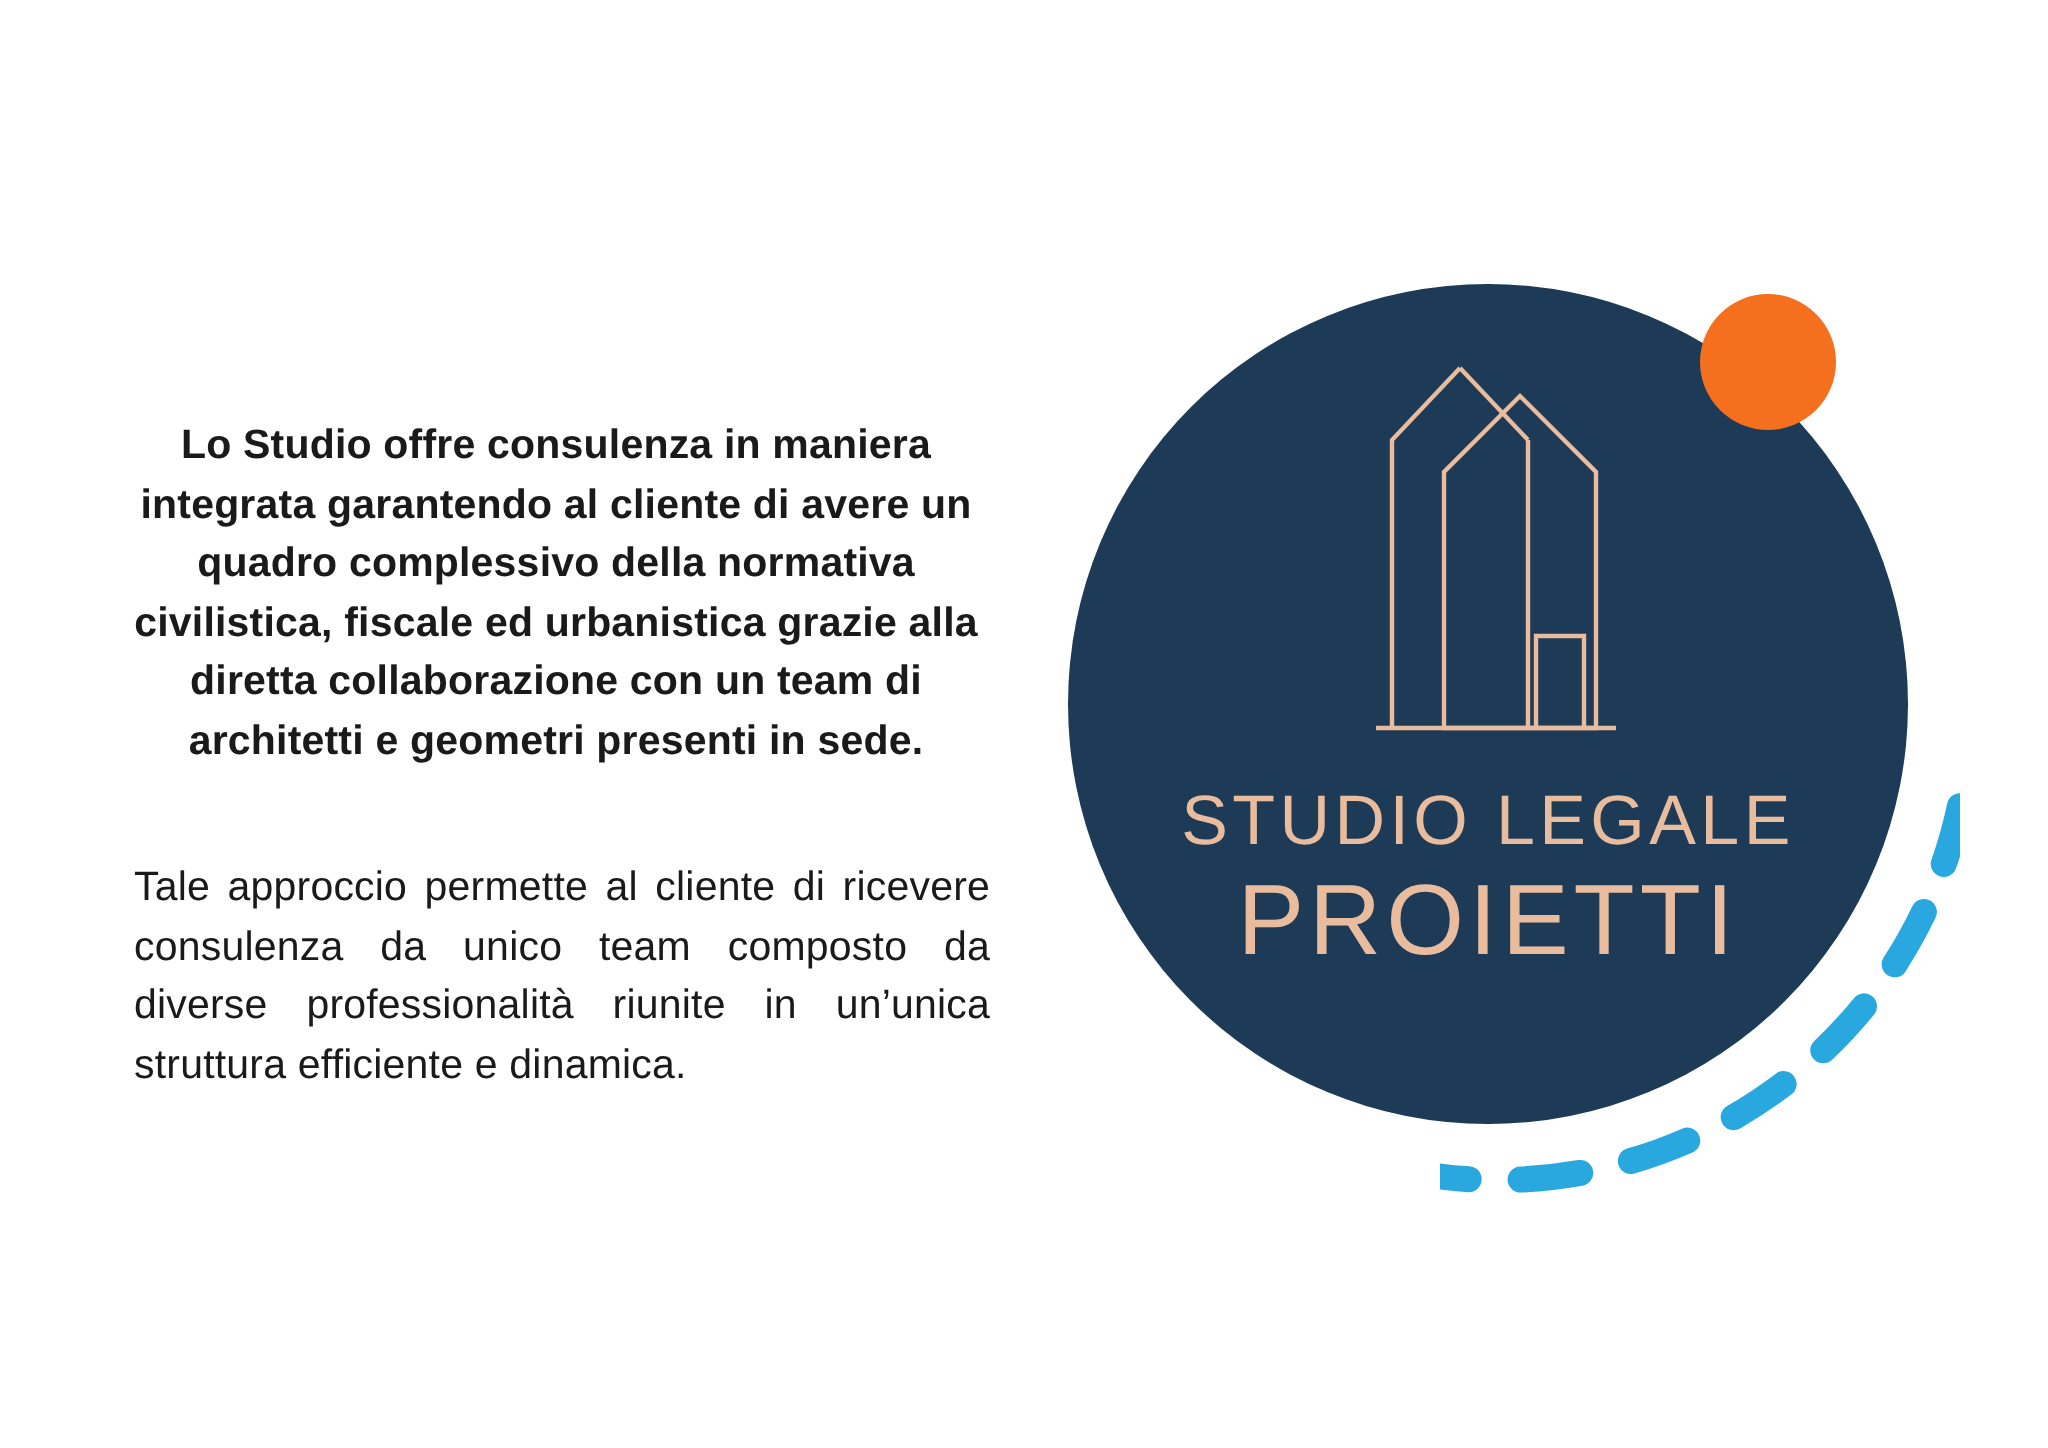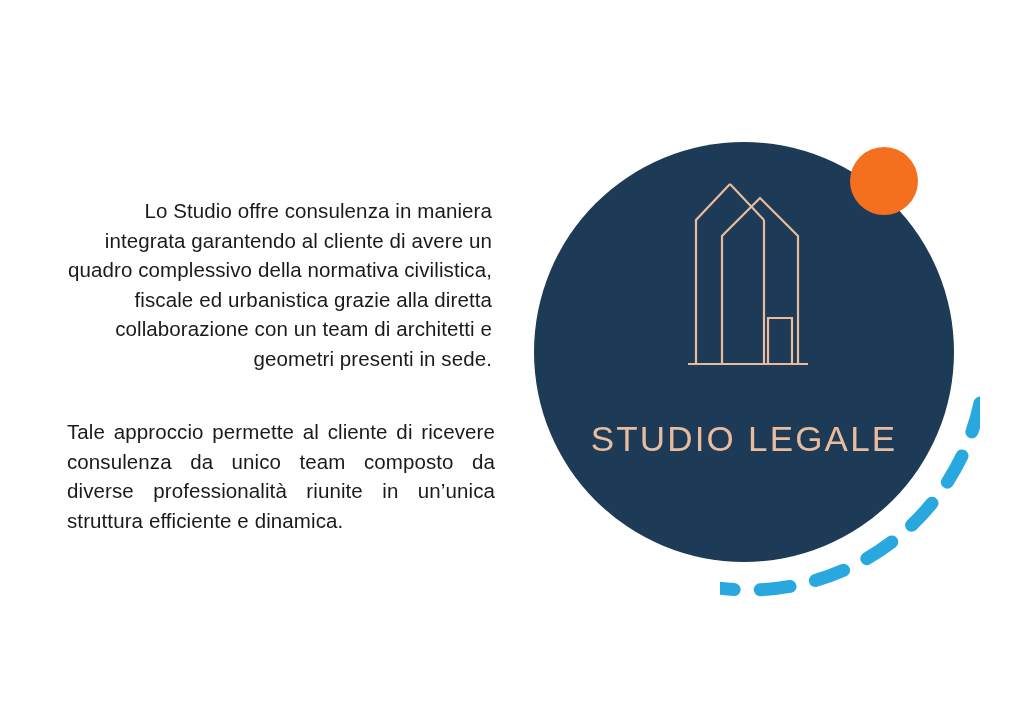"Lo Studio offre consulenza in" .paragraph.p1 { font-weight: none -> bold; margin: 0 0 44px 0 -> 12px 0 44px 0; text-align: right -> center }
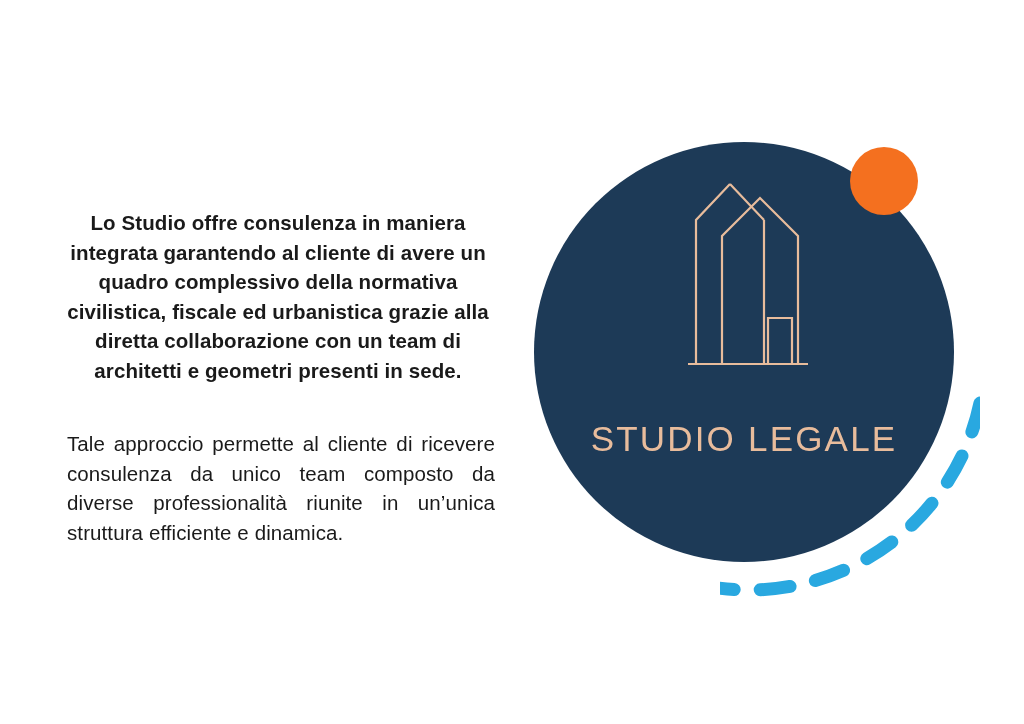"STUDIO LEGALE" .logo-text .line1 { margin-top: 28px -> none }
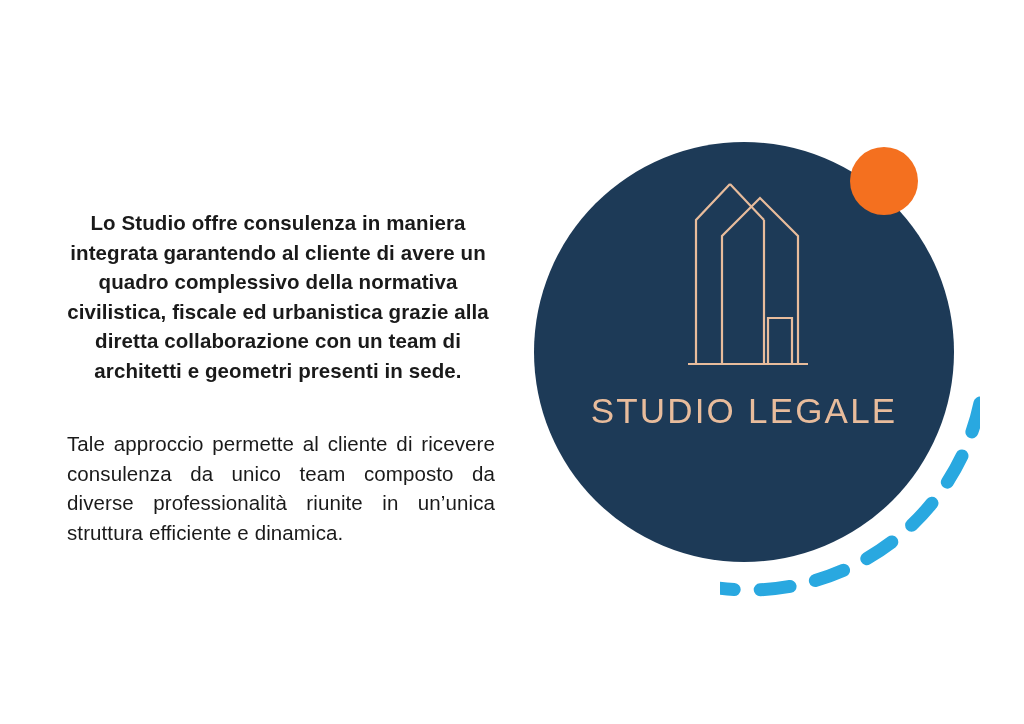"PROIETTI" span.line2 { html: none -> <span>PROIETTI</span> }
